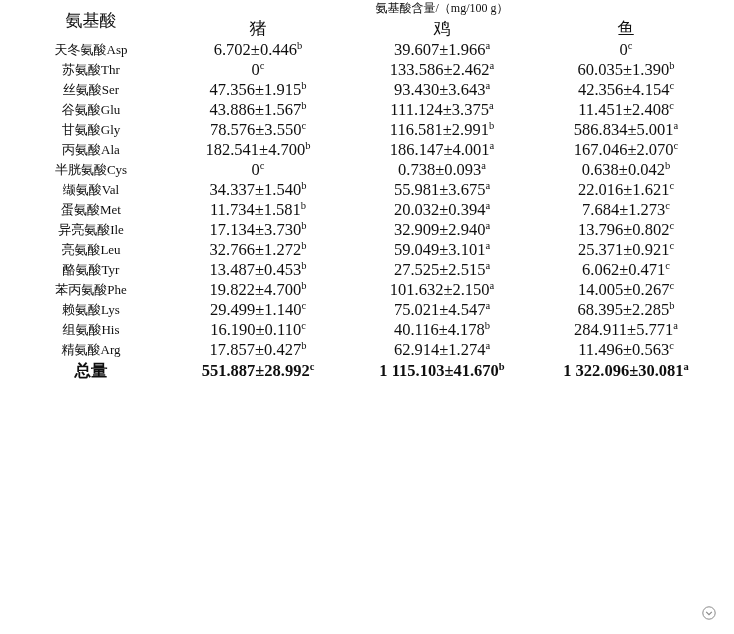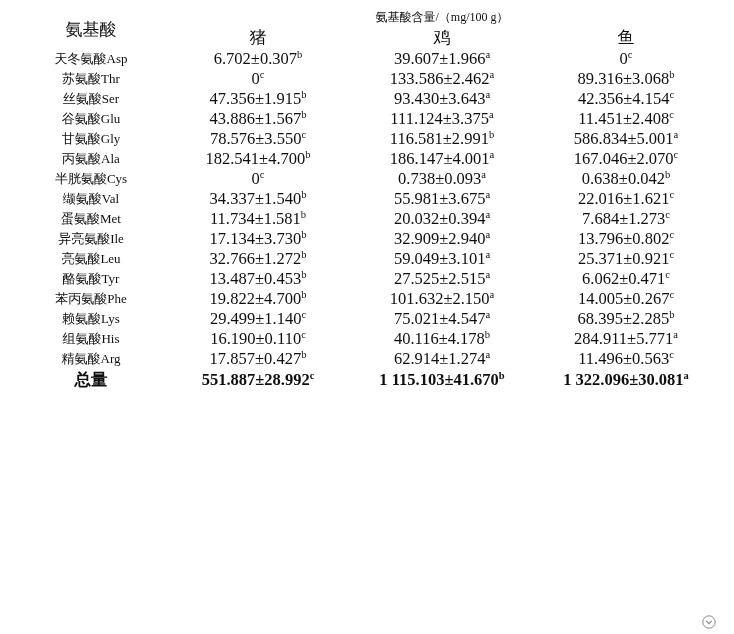"氨基酸" table.data { margin-top: 9px -> 0 }
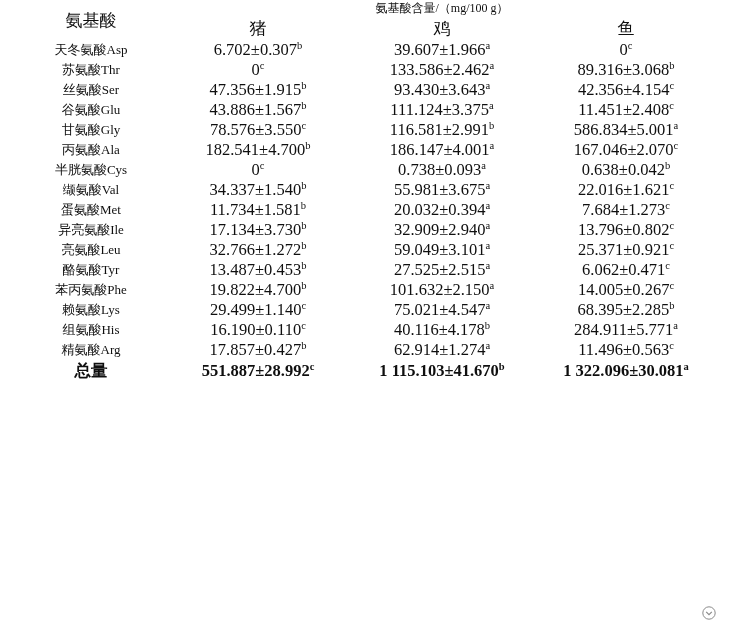"6.702±0.307" span { text: 0.307 -> 0.446 }
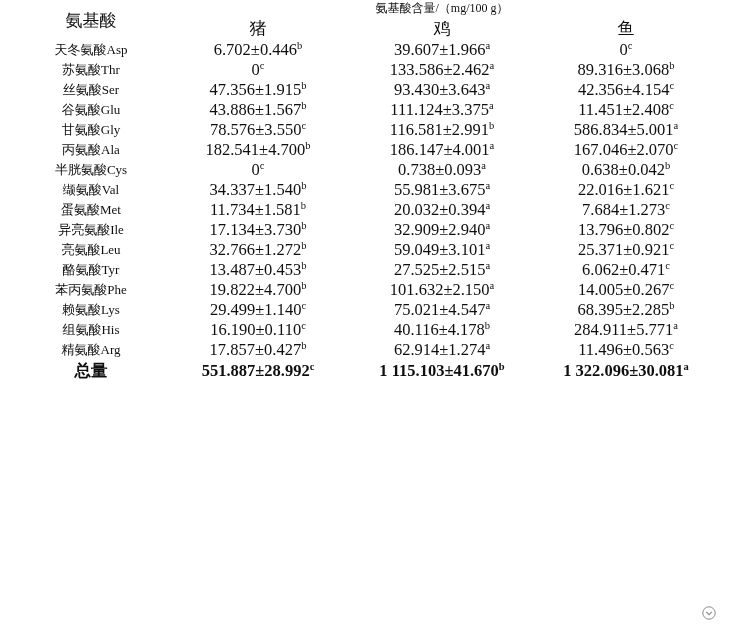"89.316±3.068" span { text: 89.316±3.068 -> 60.035±1.390 }
